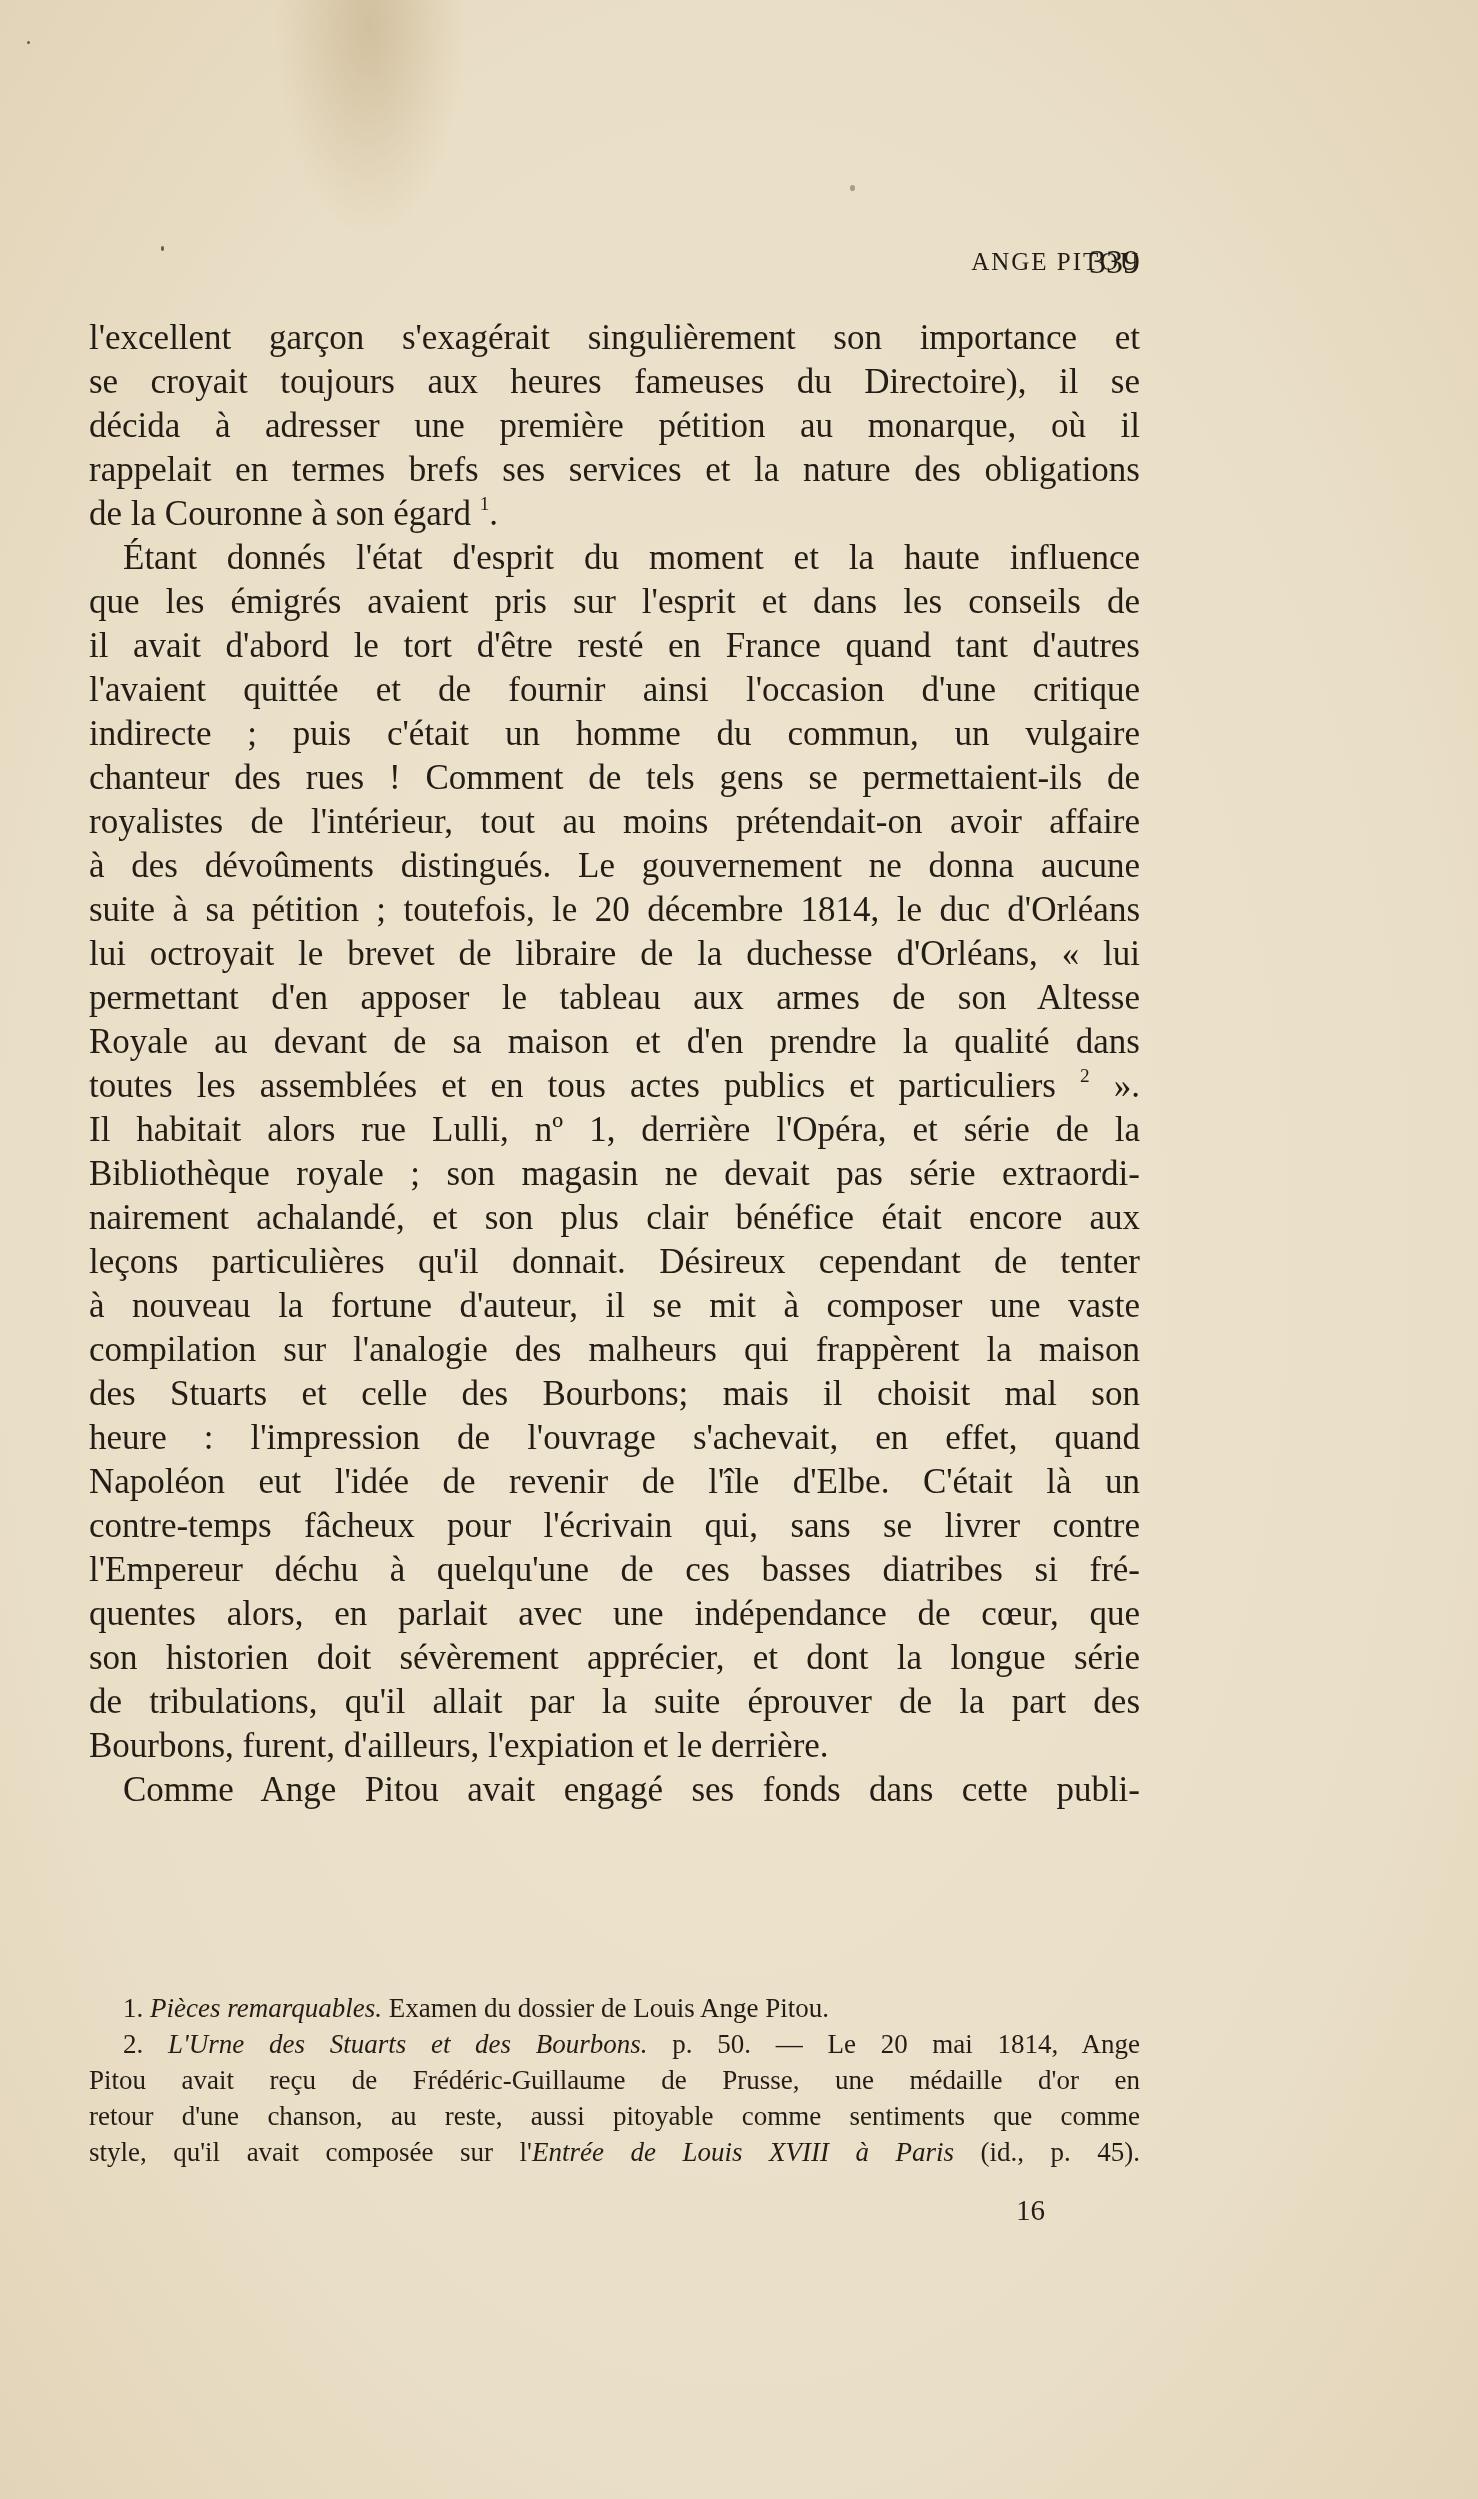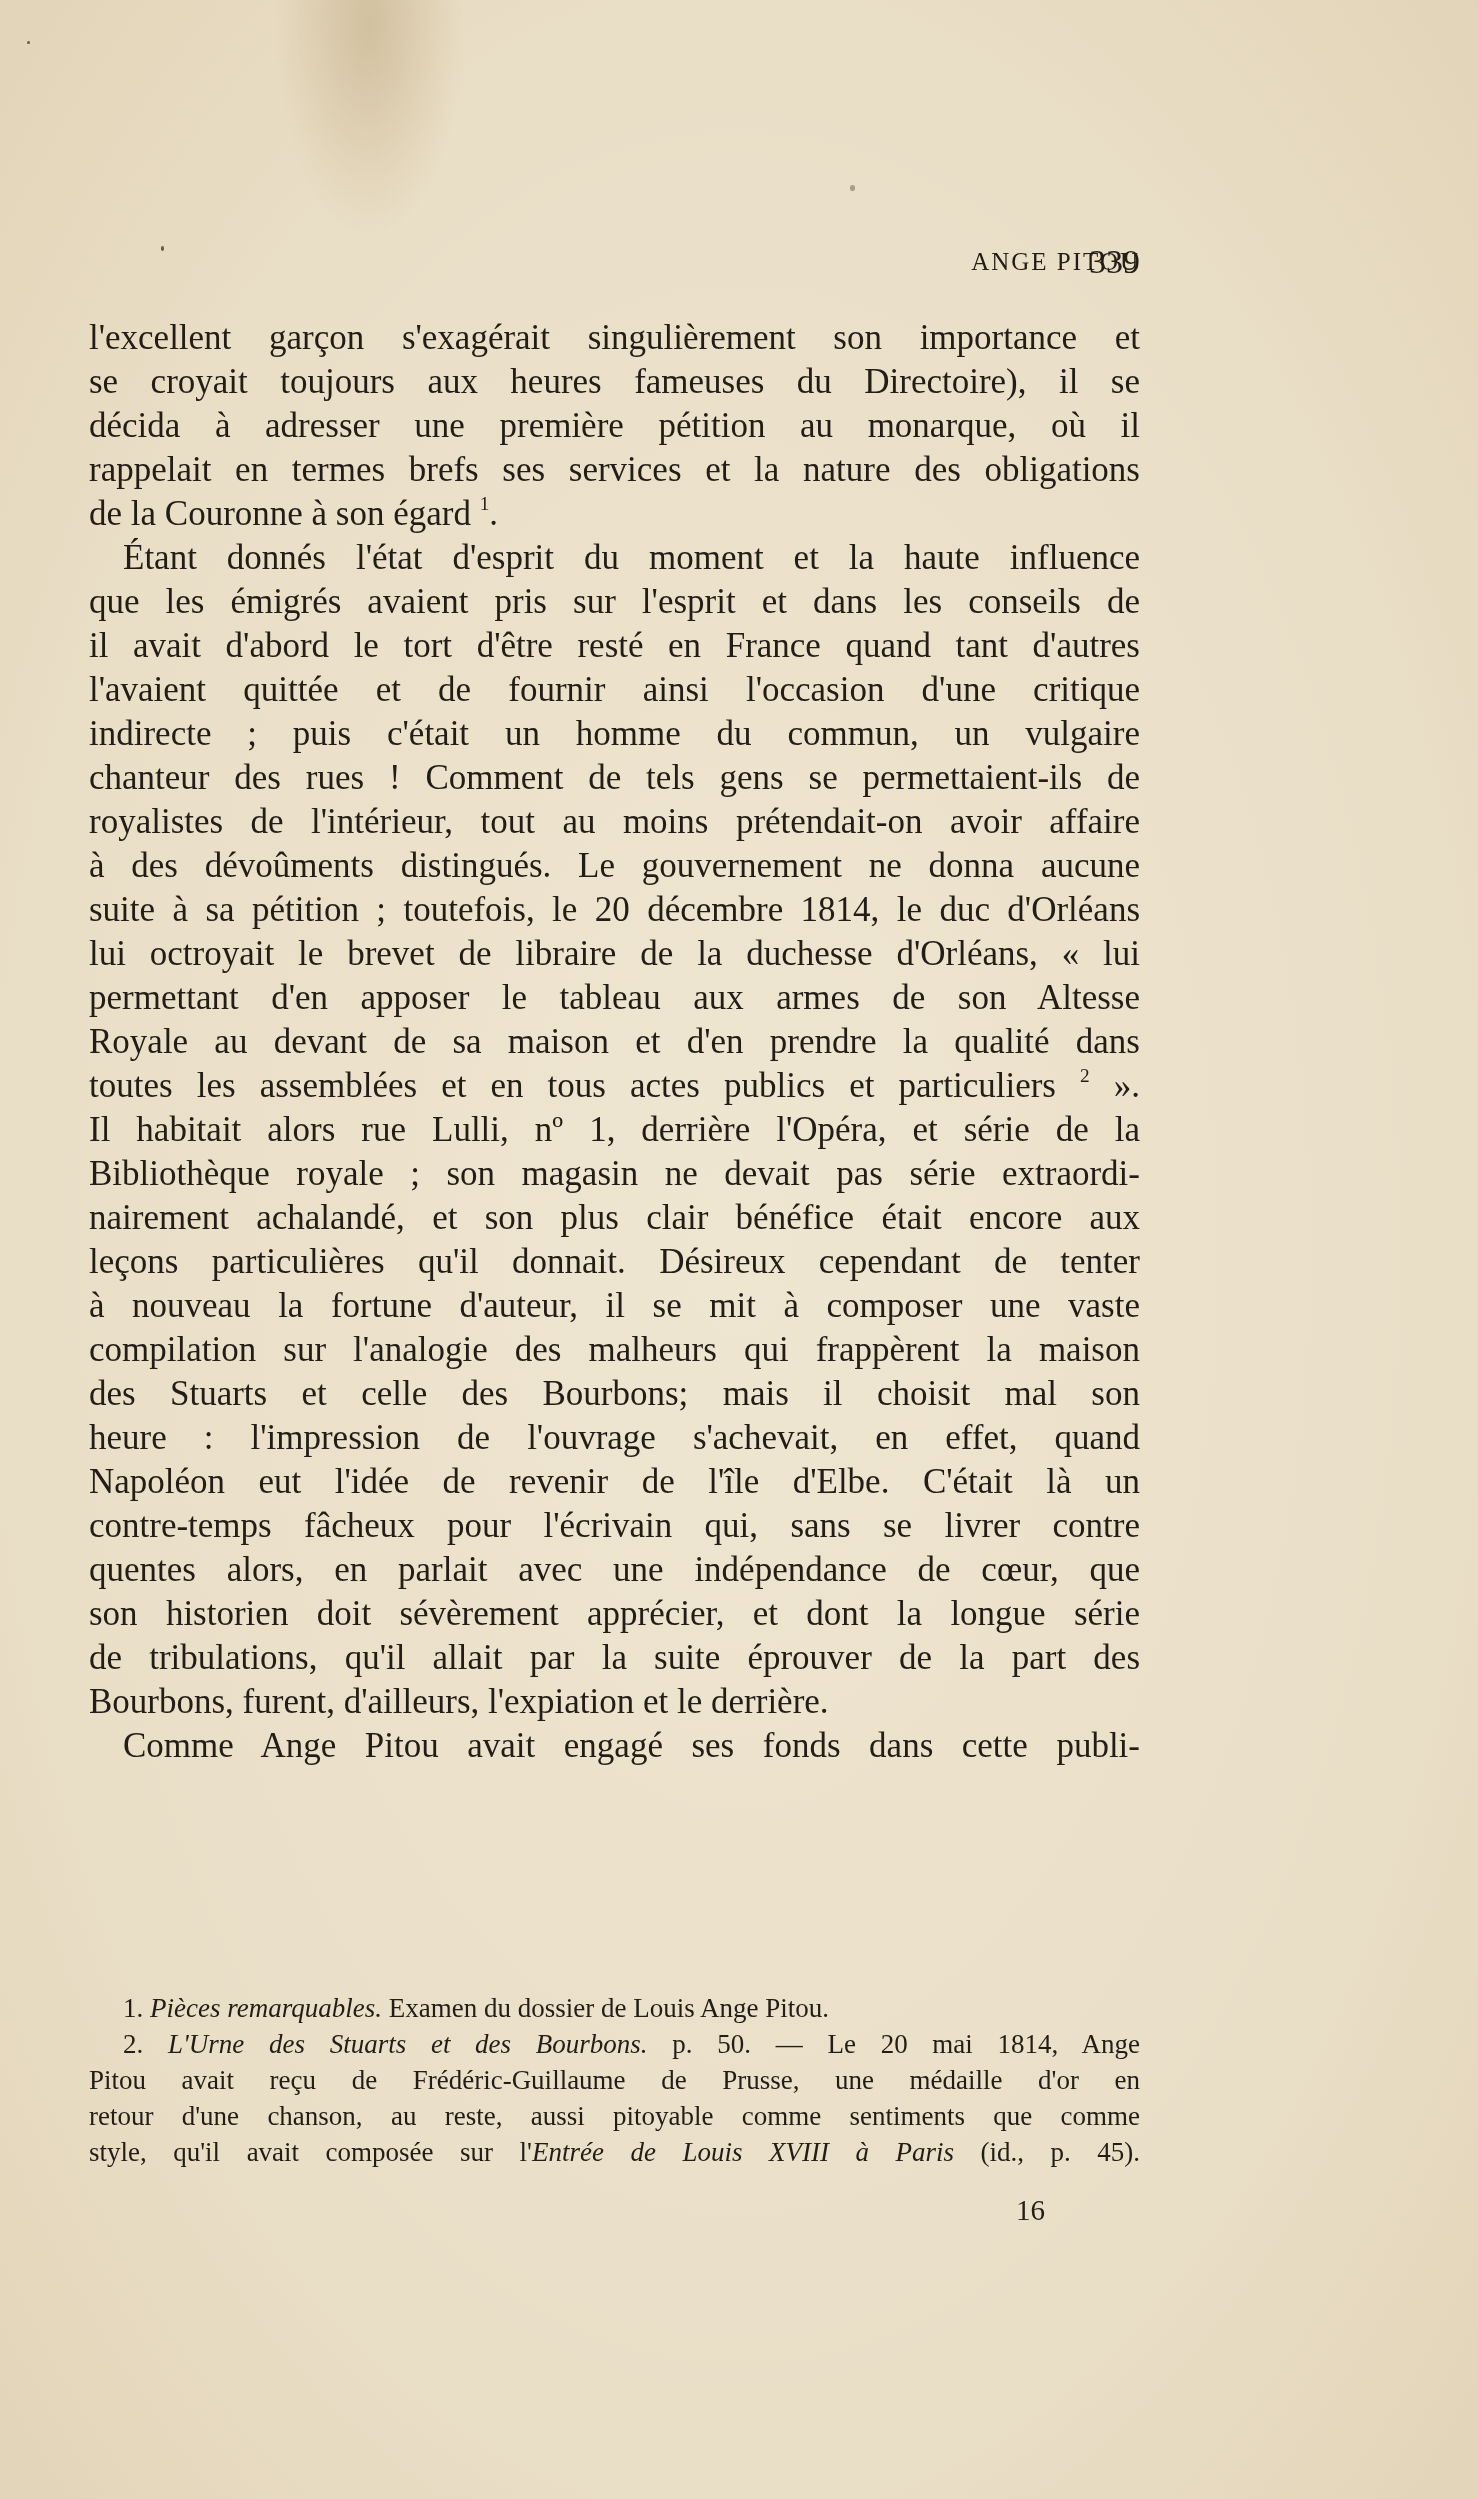"l'Empereur déchu à quelqu'une de" span.line { html: none -> <span>l'Empereur déchu à quelqu'une de ces basses diatribes si fré-</span> }
